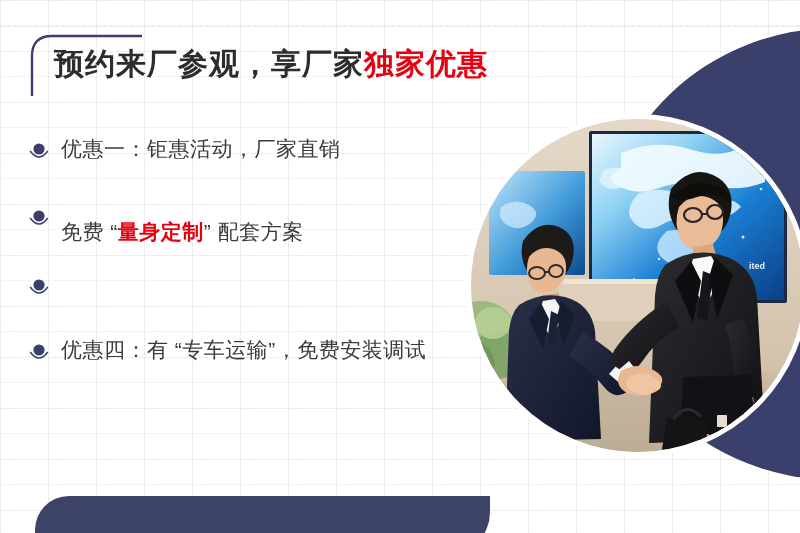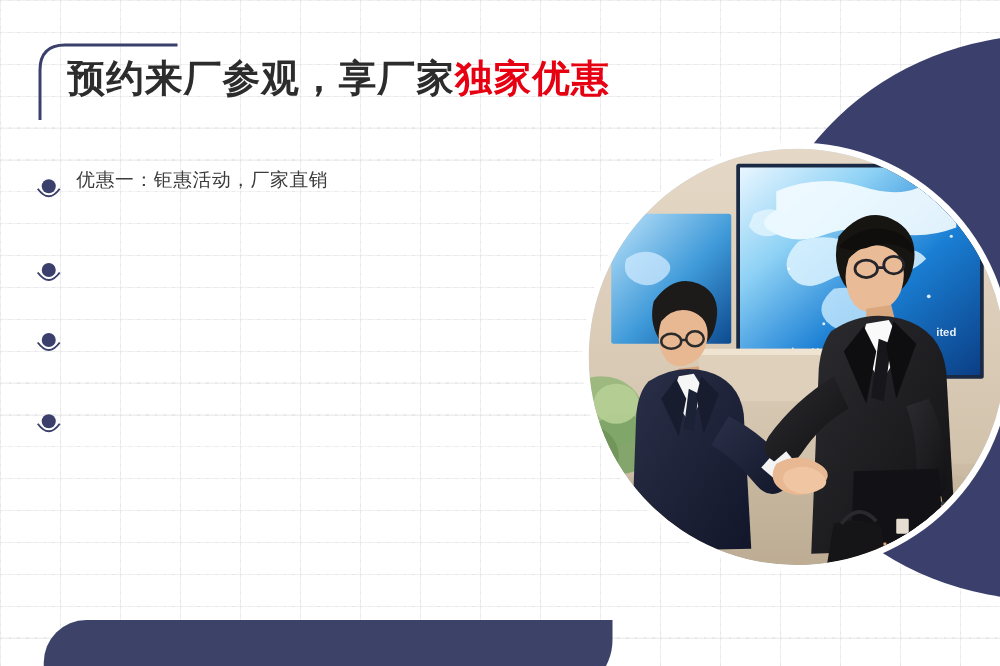"优惠一：钜惠活动，厂家直销" .bullet-body { font-size: 15px -> 21px }
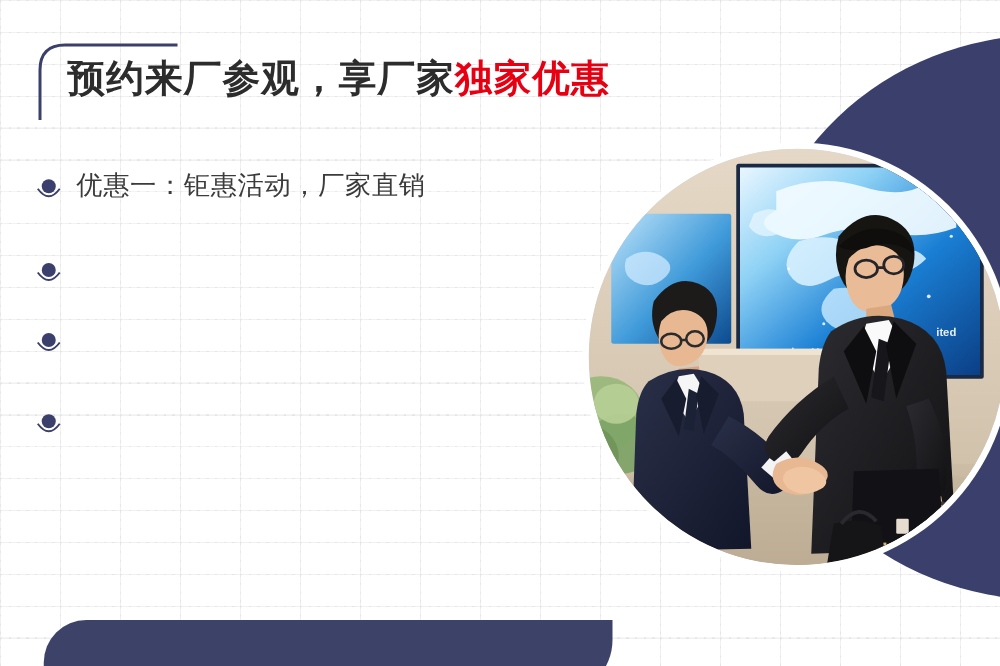"免费 “量身定制” 配套方案" div.bullet-line2 { html: none -> <div><span>免费 “</span><span>量身定制</span><span>” 配套方案</span></div> }
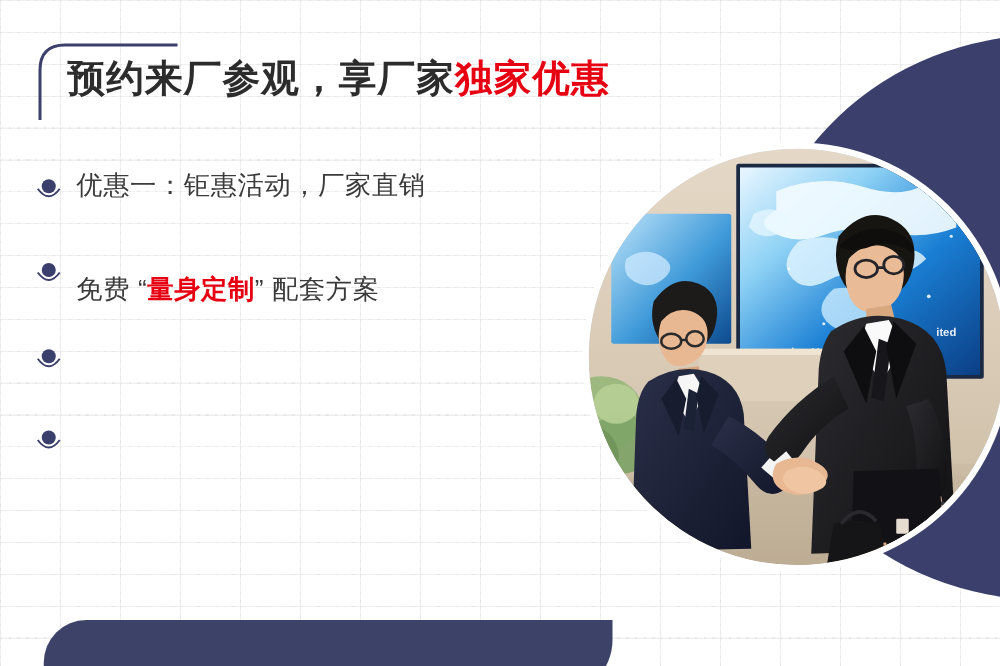"优惠四：有 “专车运输”，免费安装调试" div.bullet-body { html: none -> <div>优惠四：有 “专车运输”，免费安装调试</div> }
